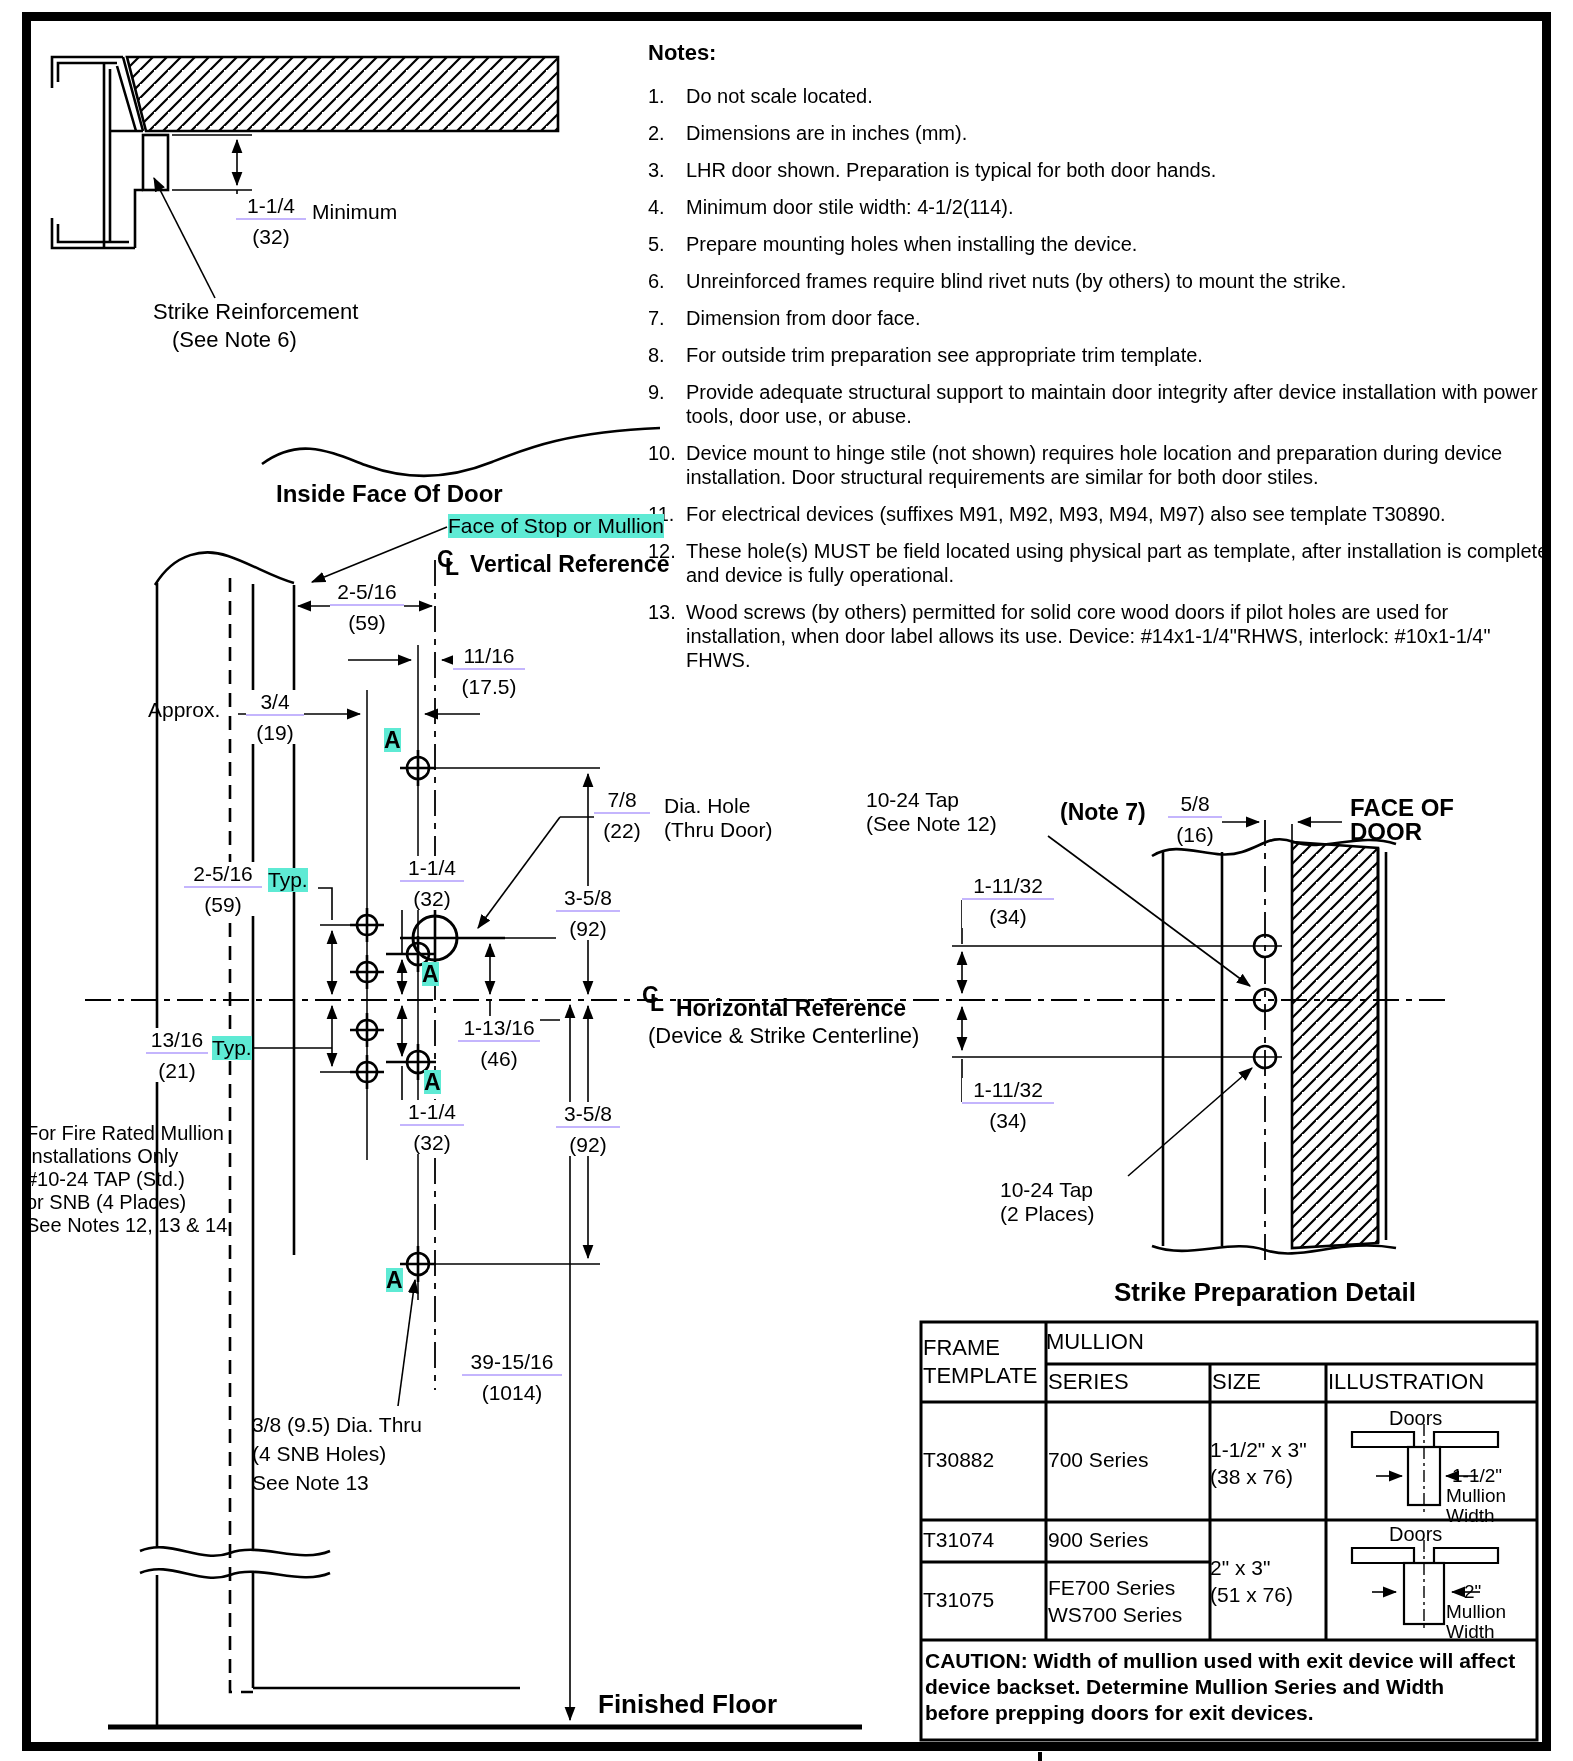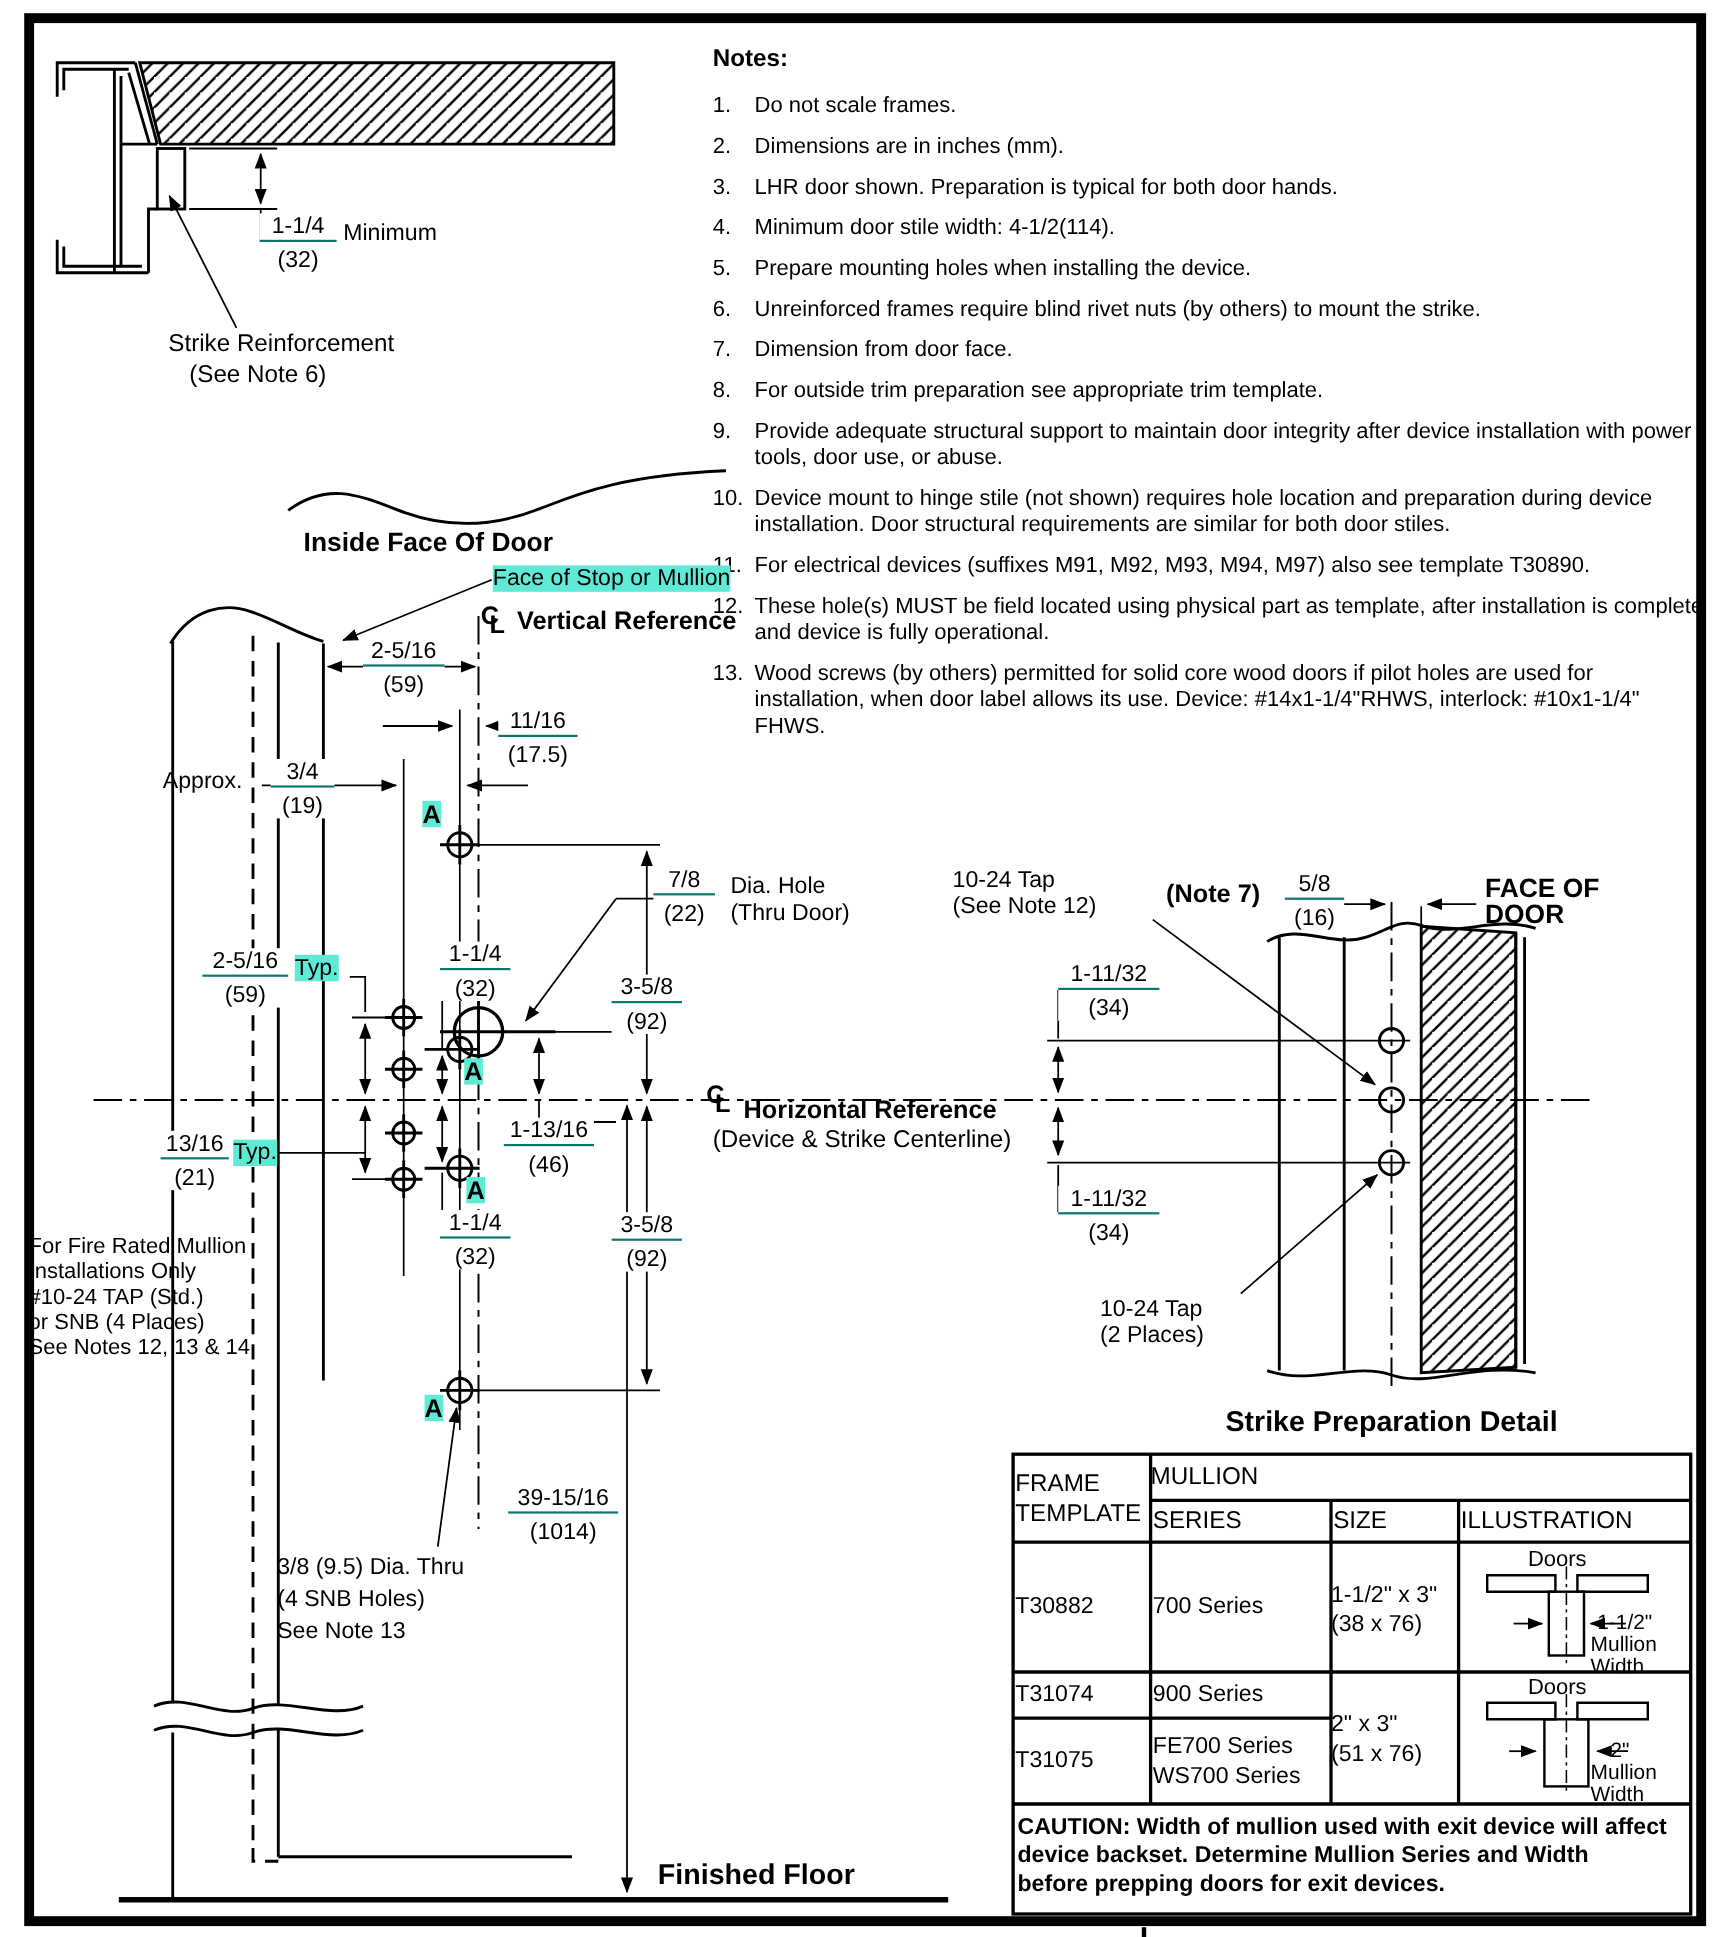"Do not scale frames." span.t { text: frames -> located }
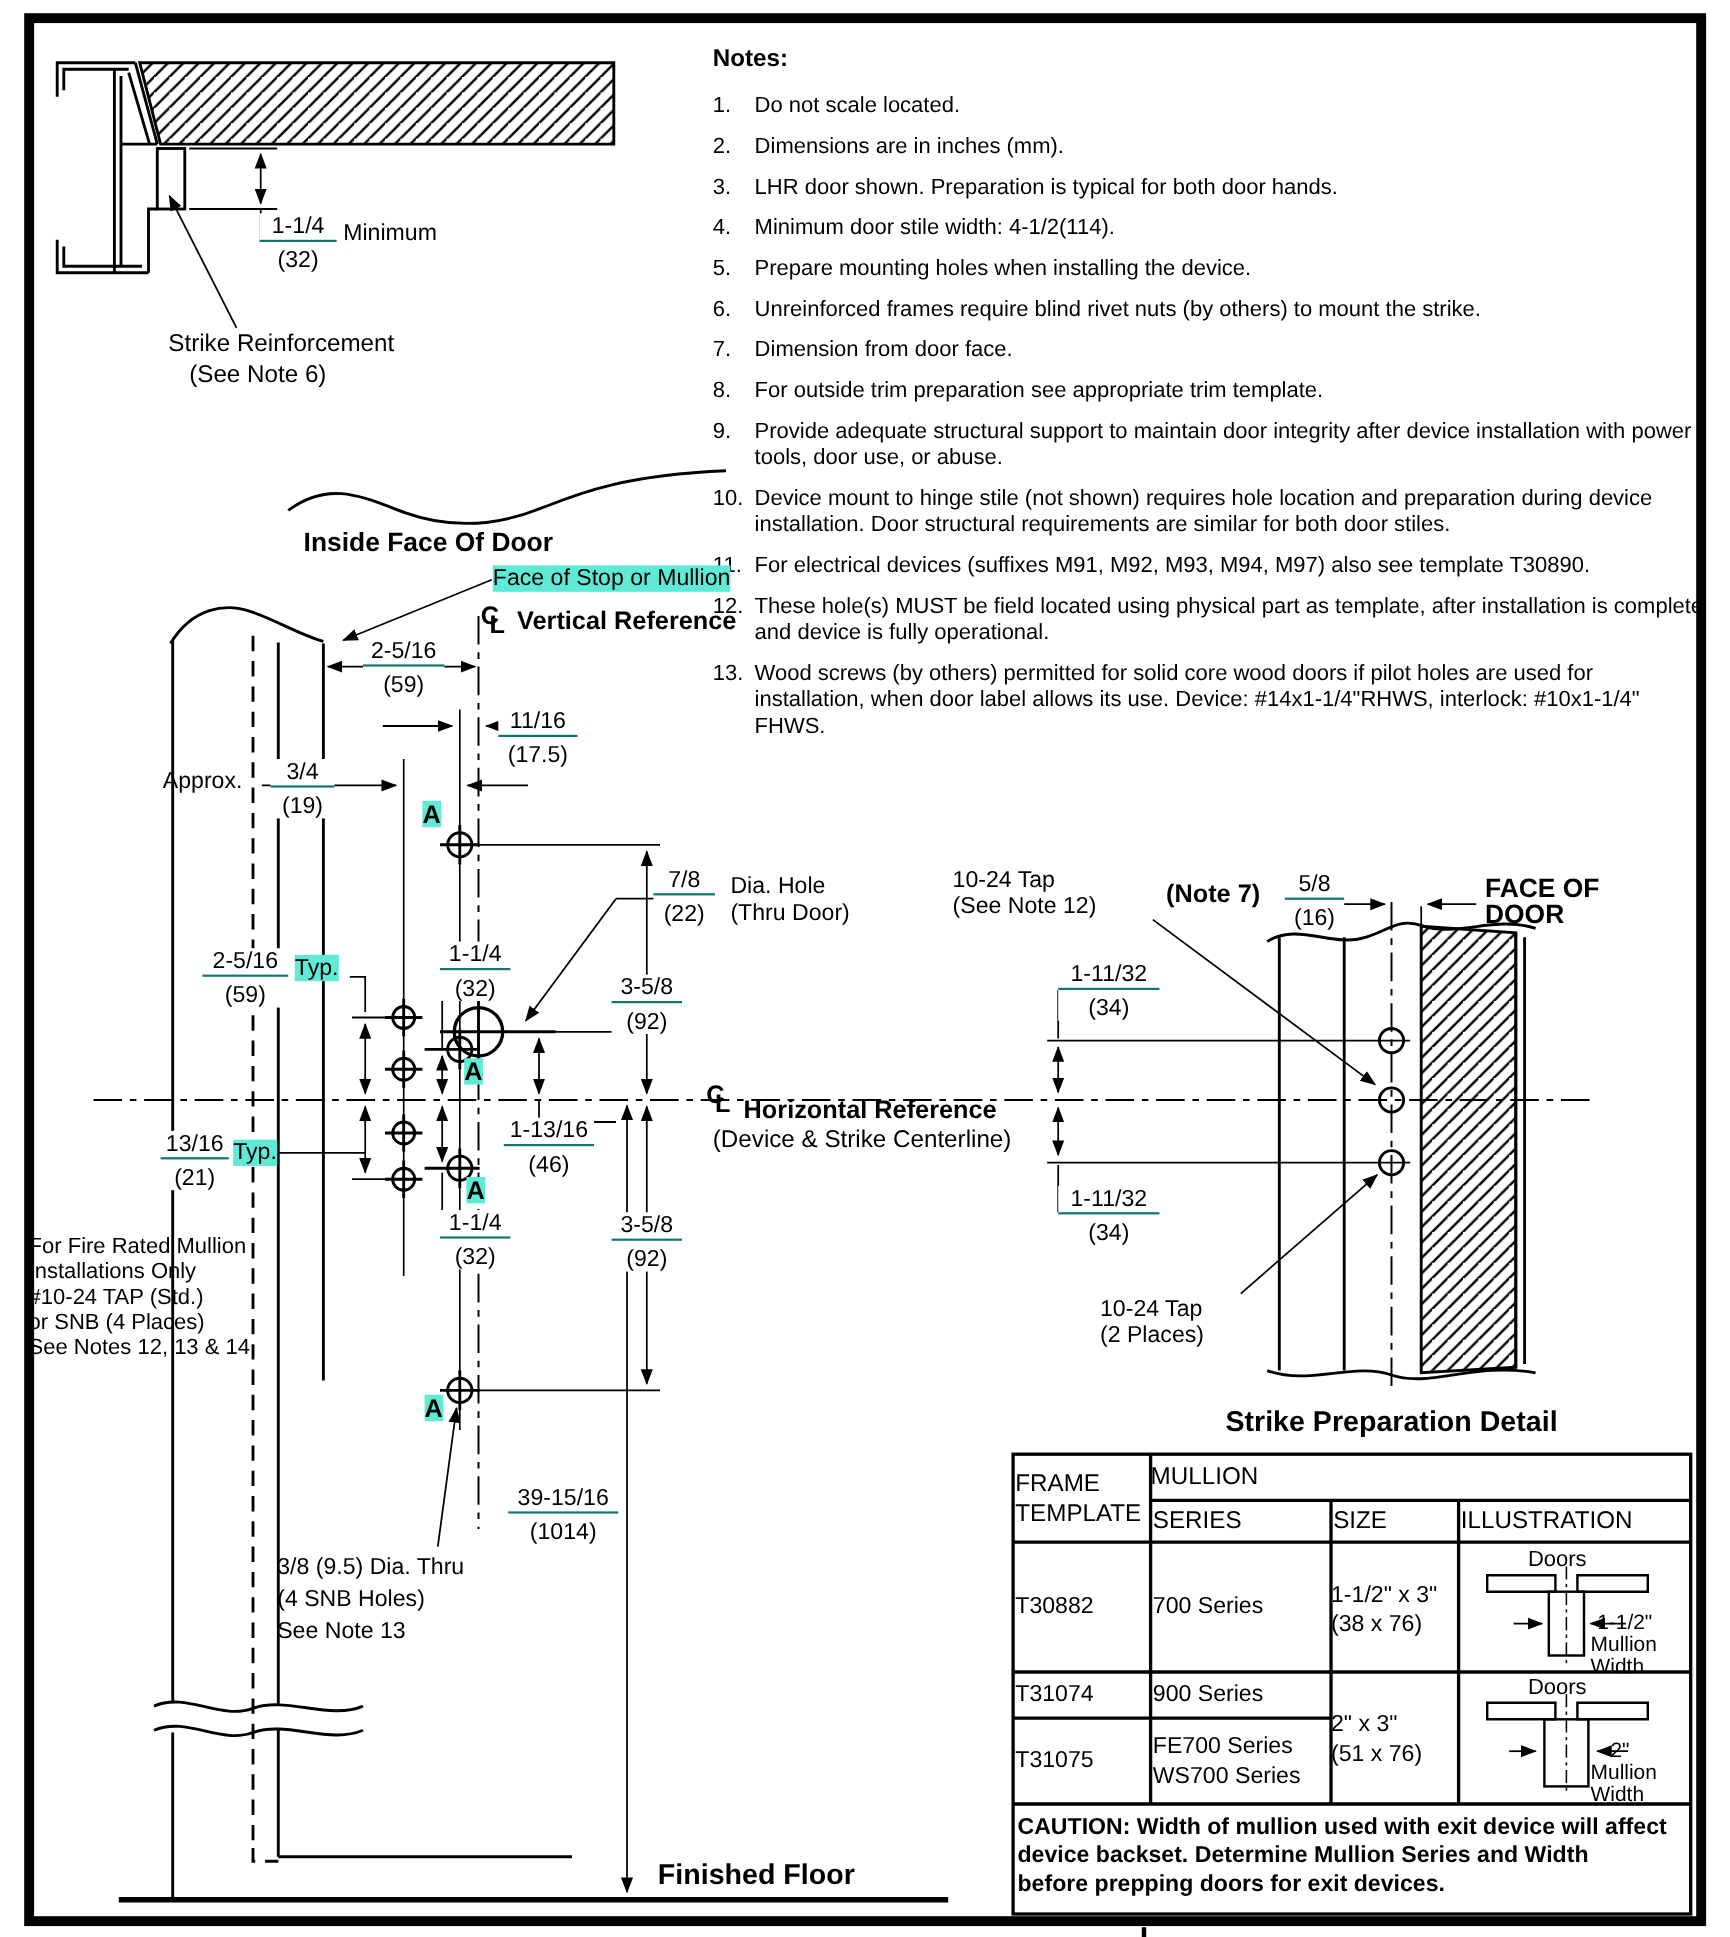"1-1/4" .din { border-bottom: 2px solid #0f766e -> 2px solid #c4b5fd }
